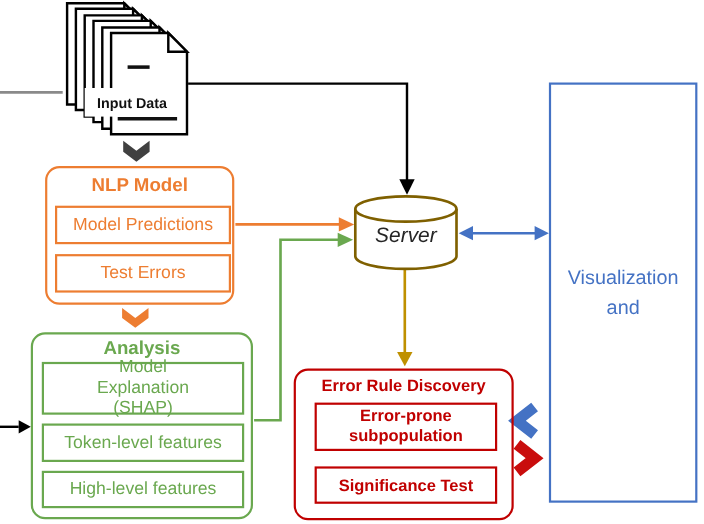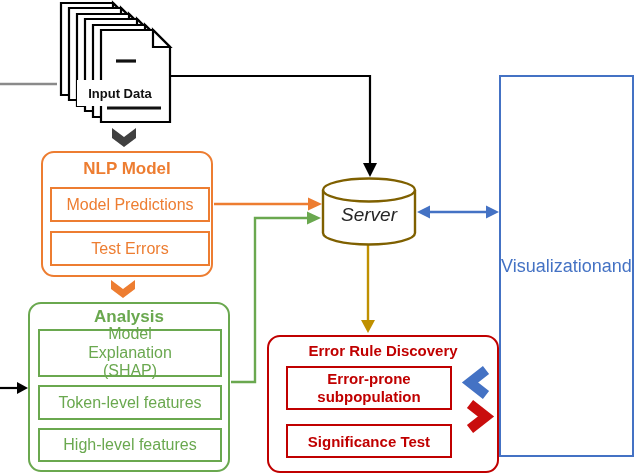"Visualization" .viz { flex-direction: none -> column }
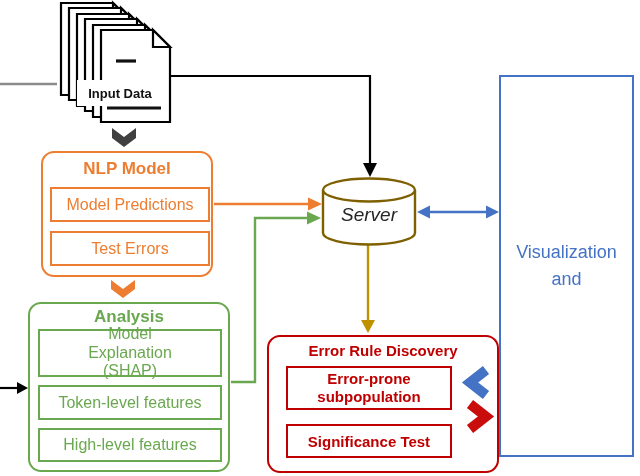"Error Rule Discovery" .err { width: 232px -> 200px }
